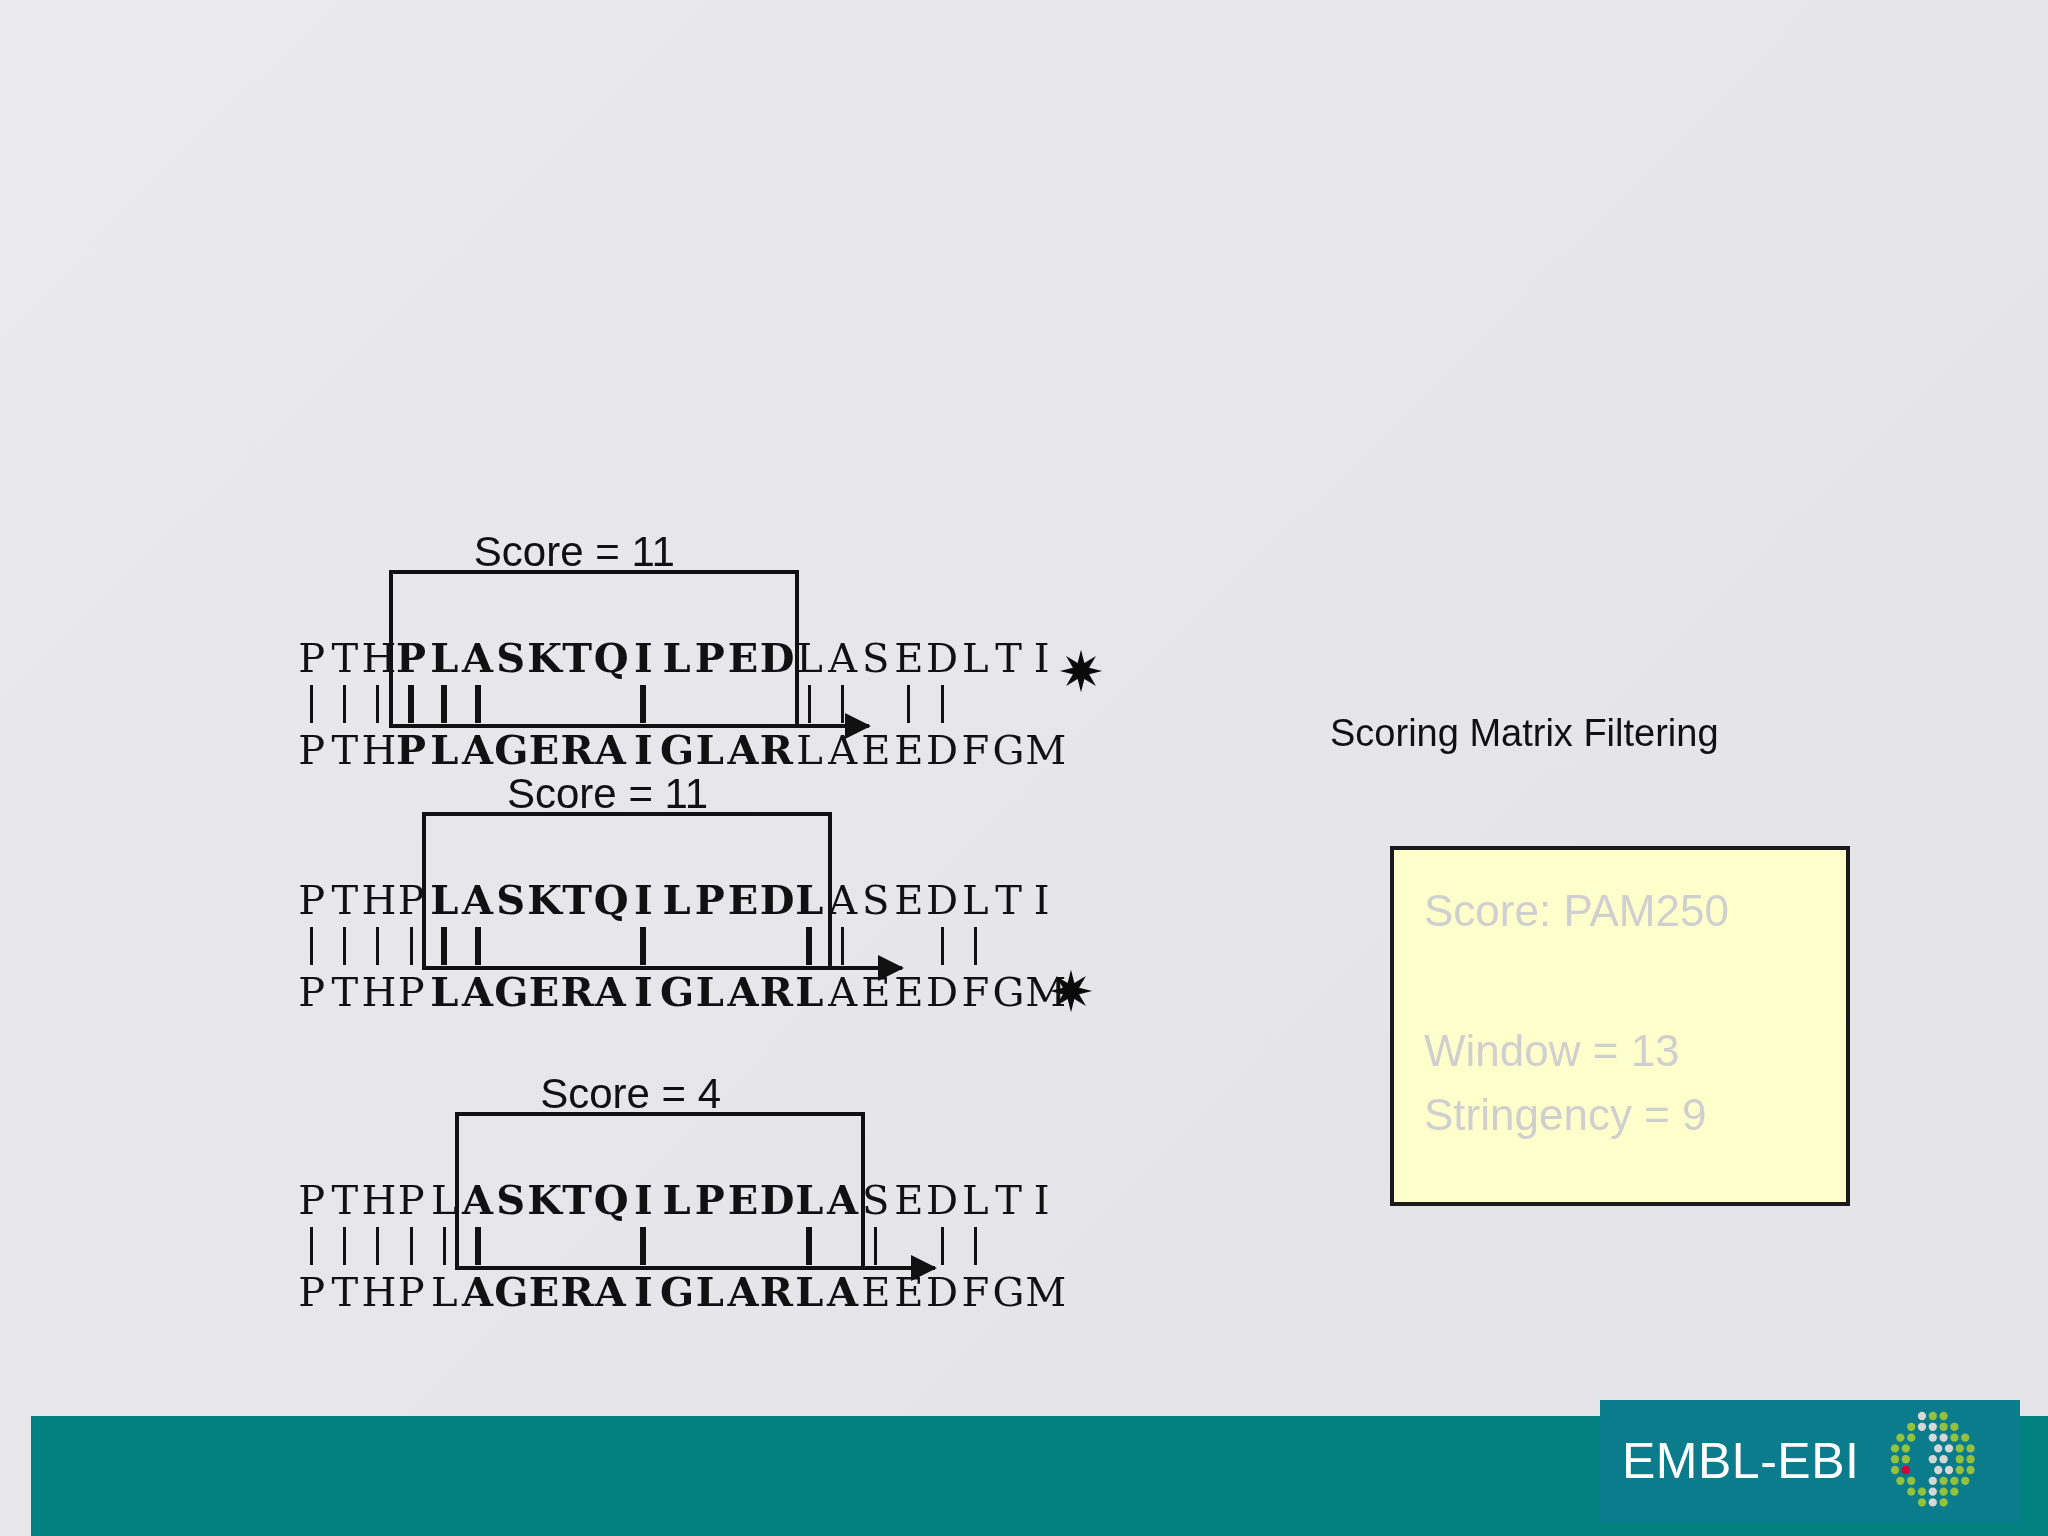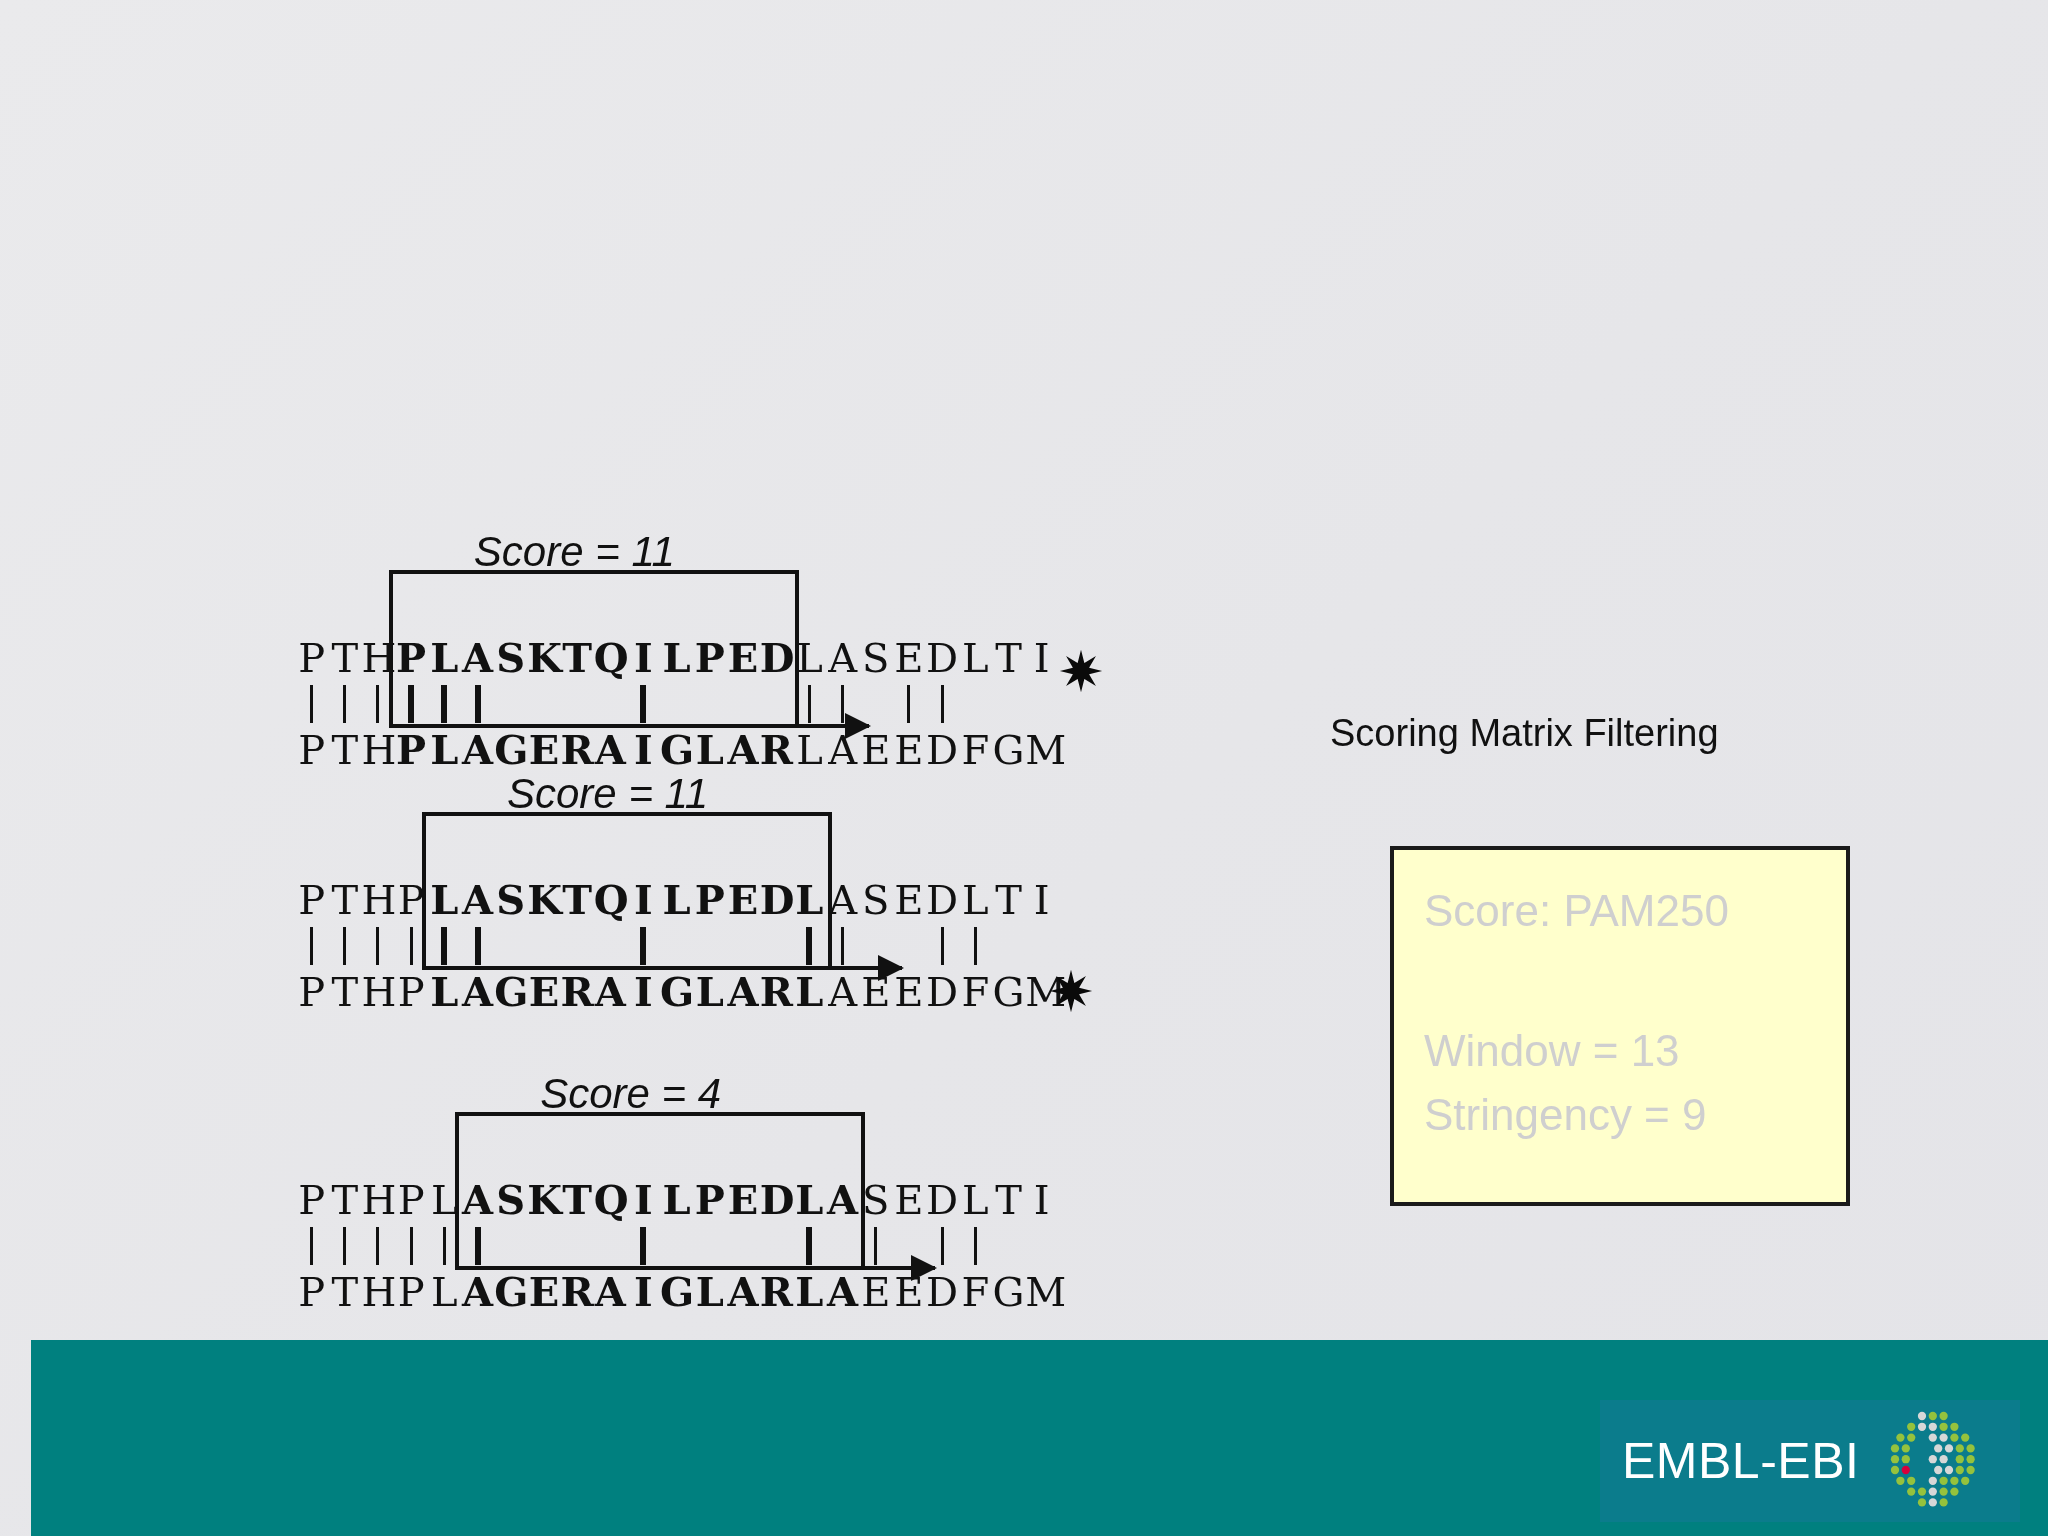"Score = 11" .score-label { font-style: italic -> none }
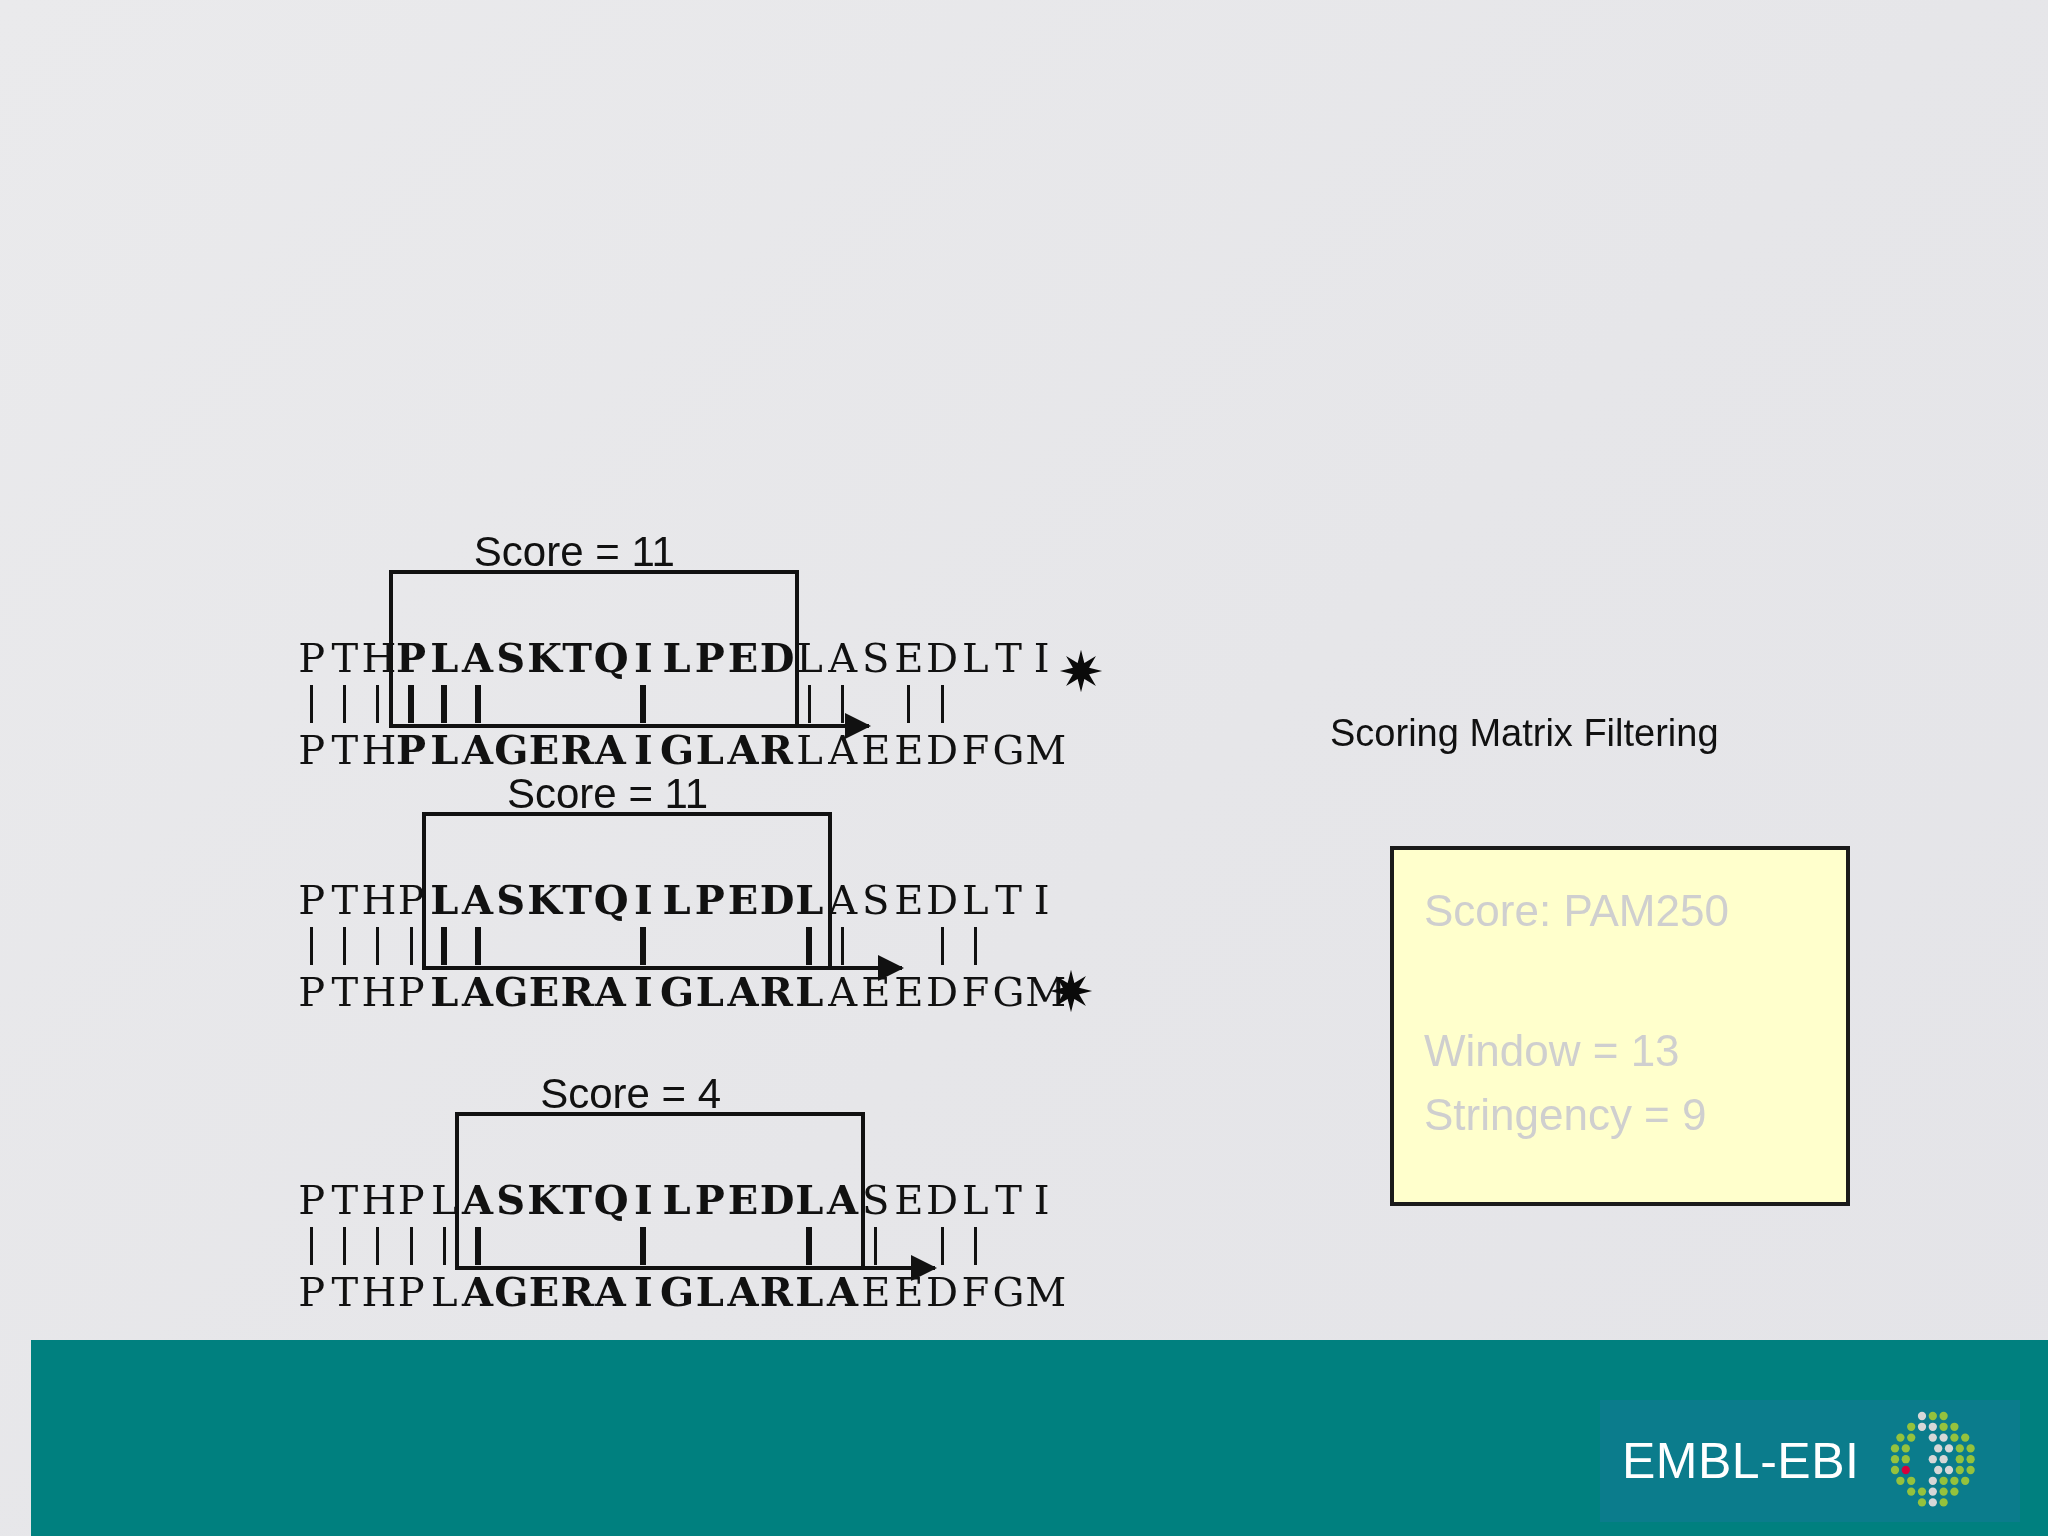"EMBL-EBI" #footer-bar { height: 196px -> 120px }
